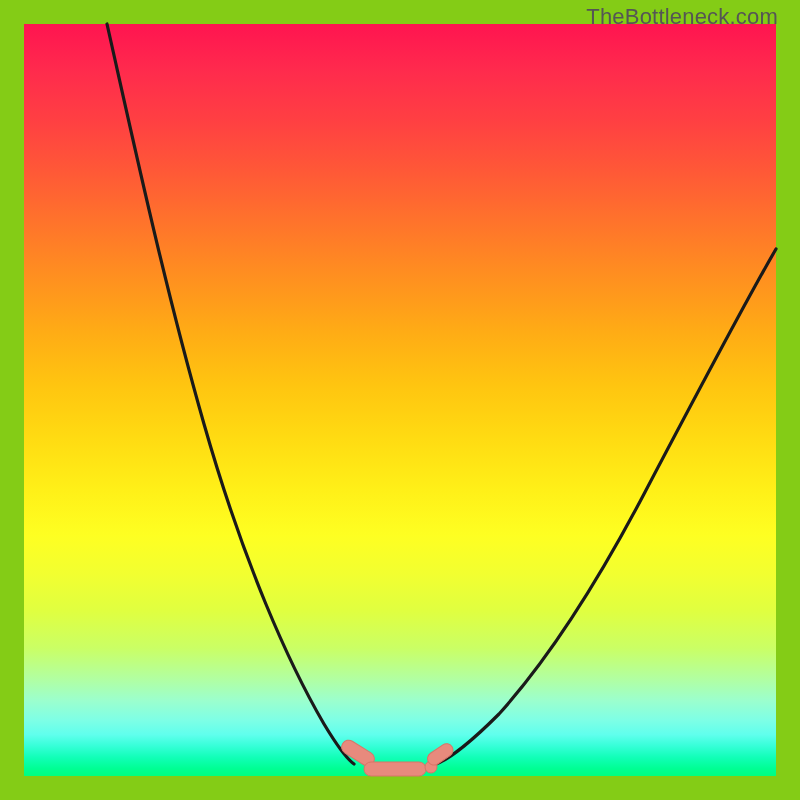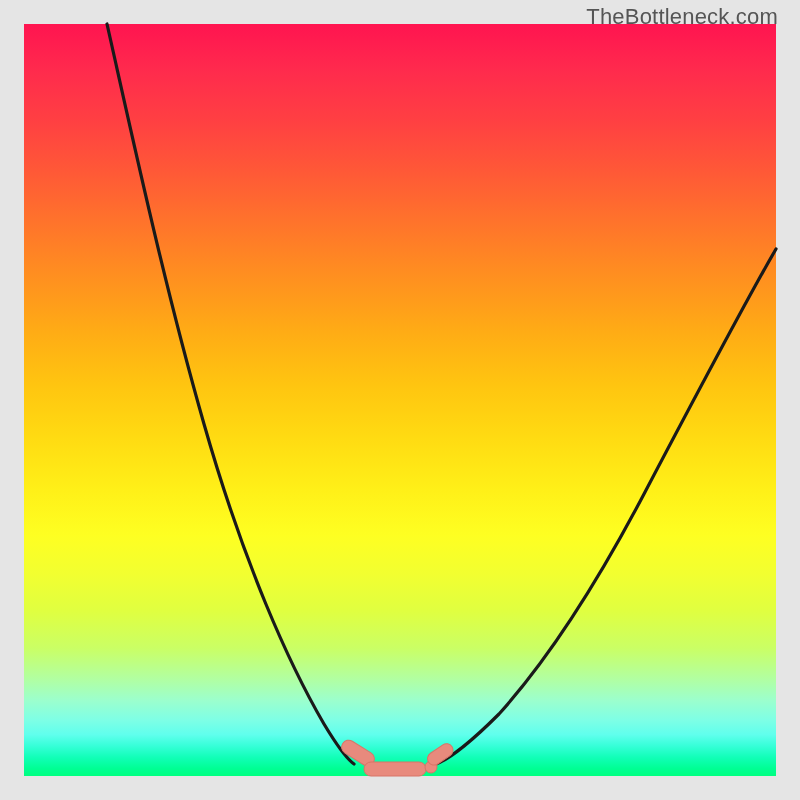"TheBottleneck.com" .frame { background: #e5e5e5 -> #84cc16 }
